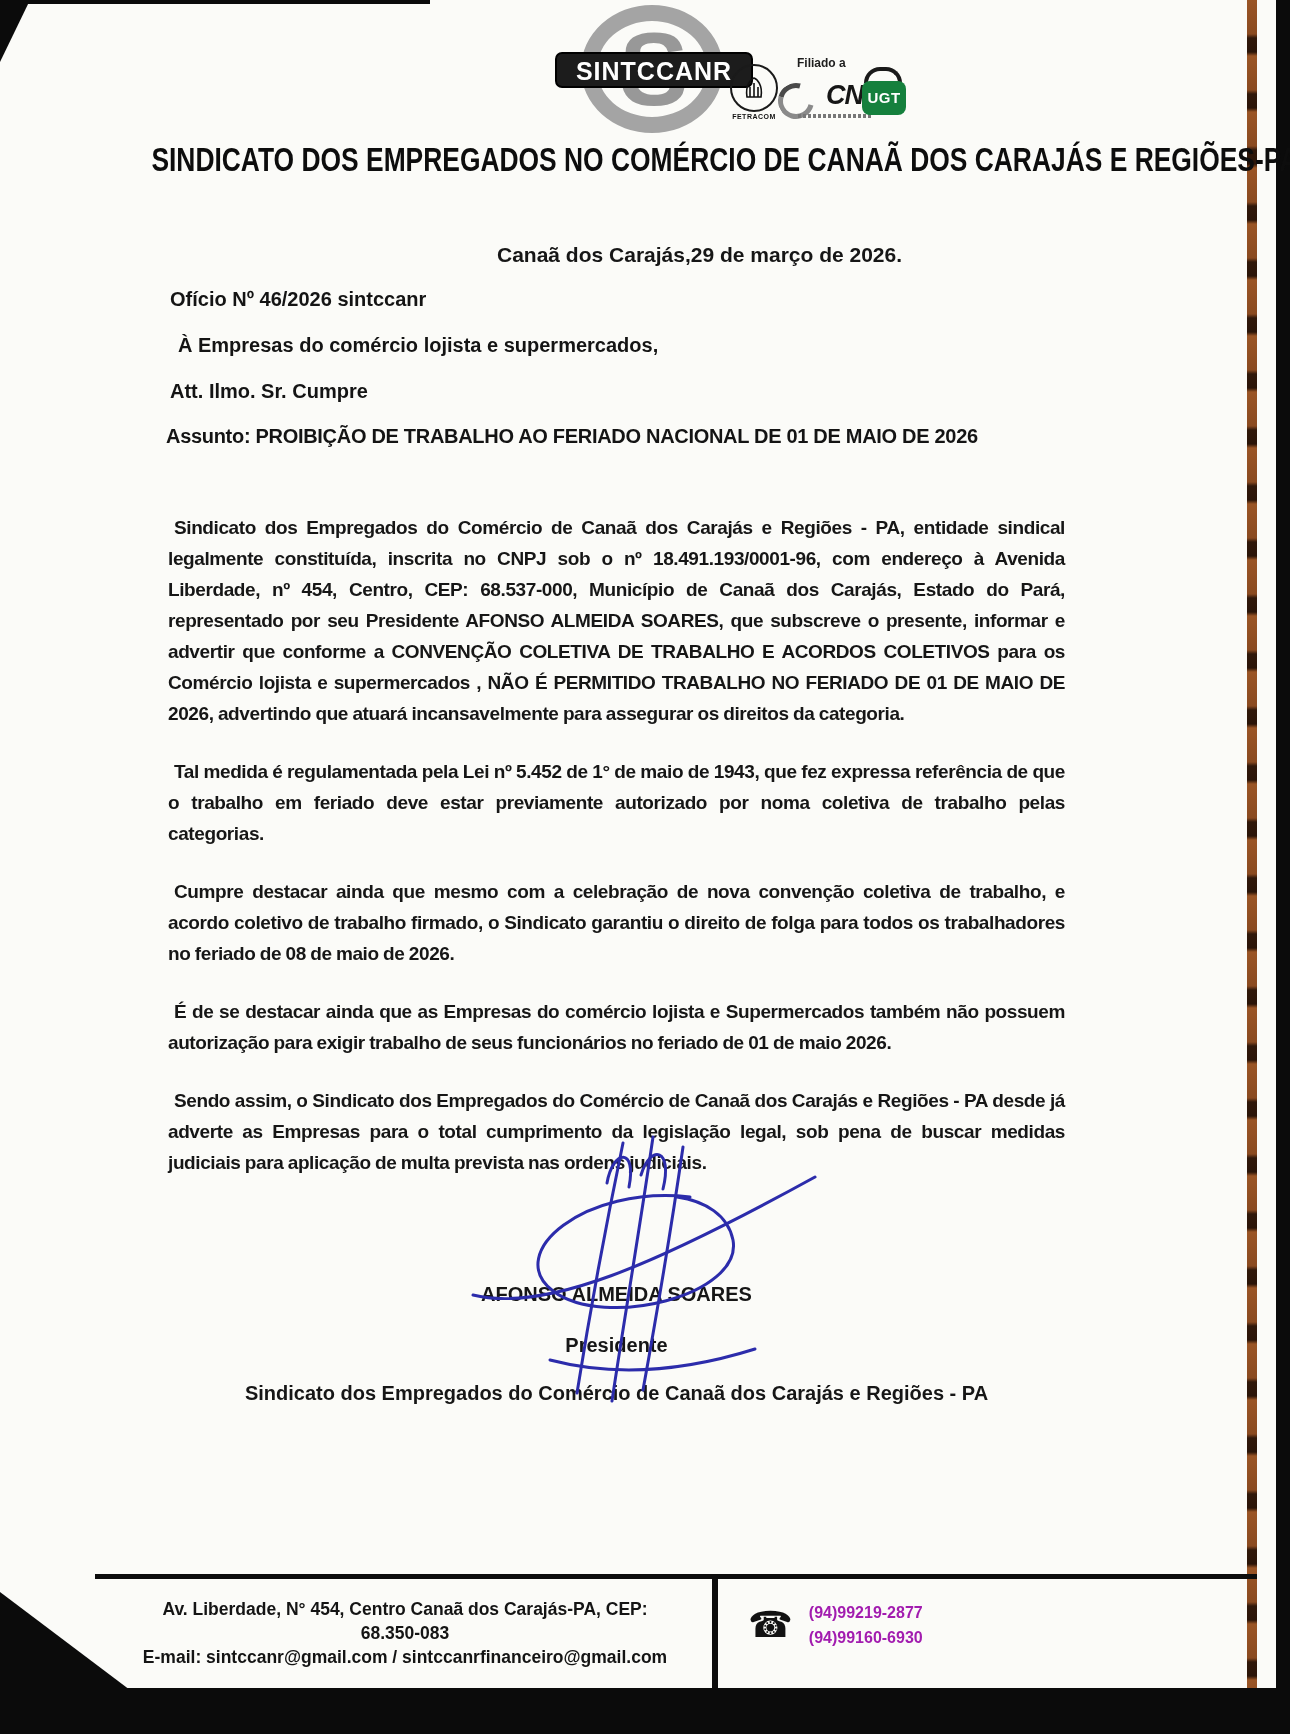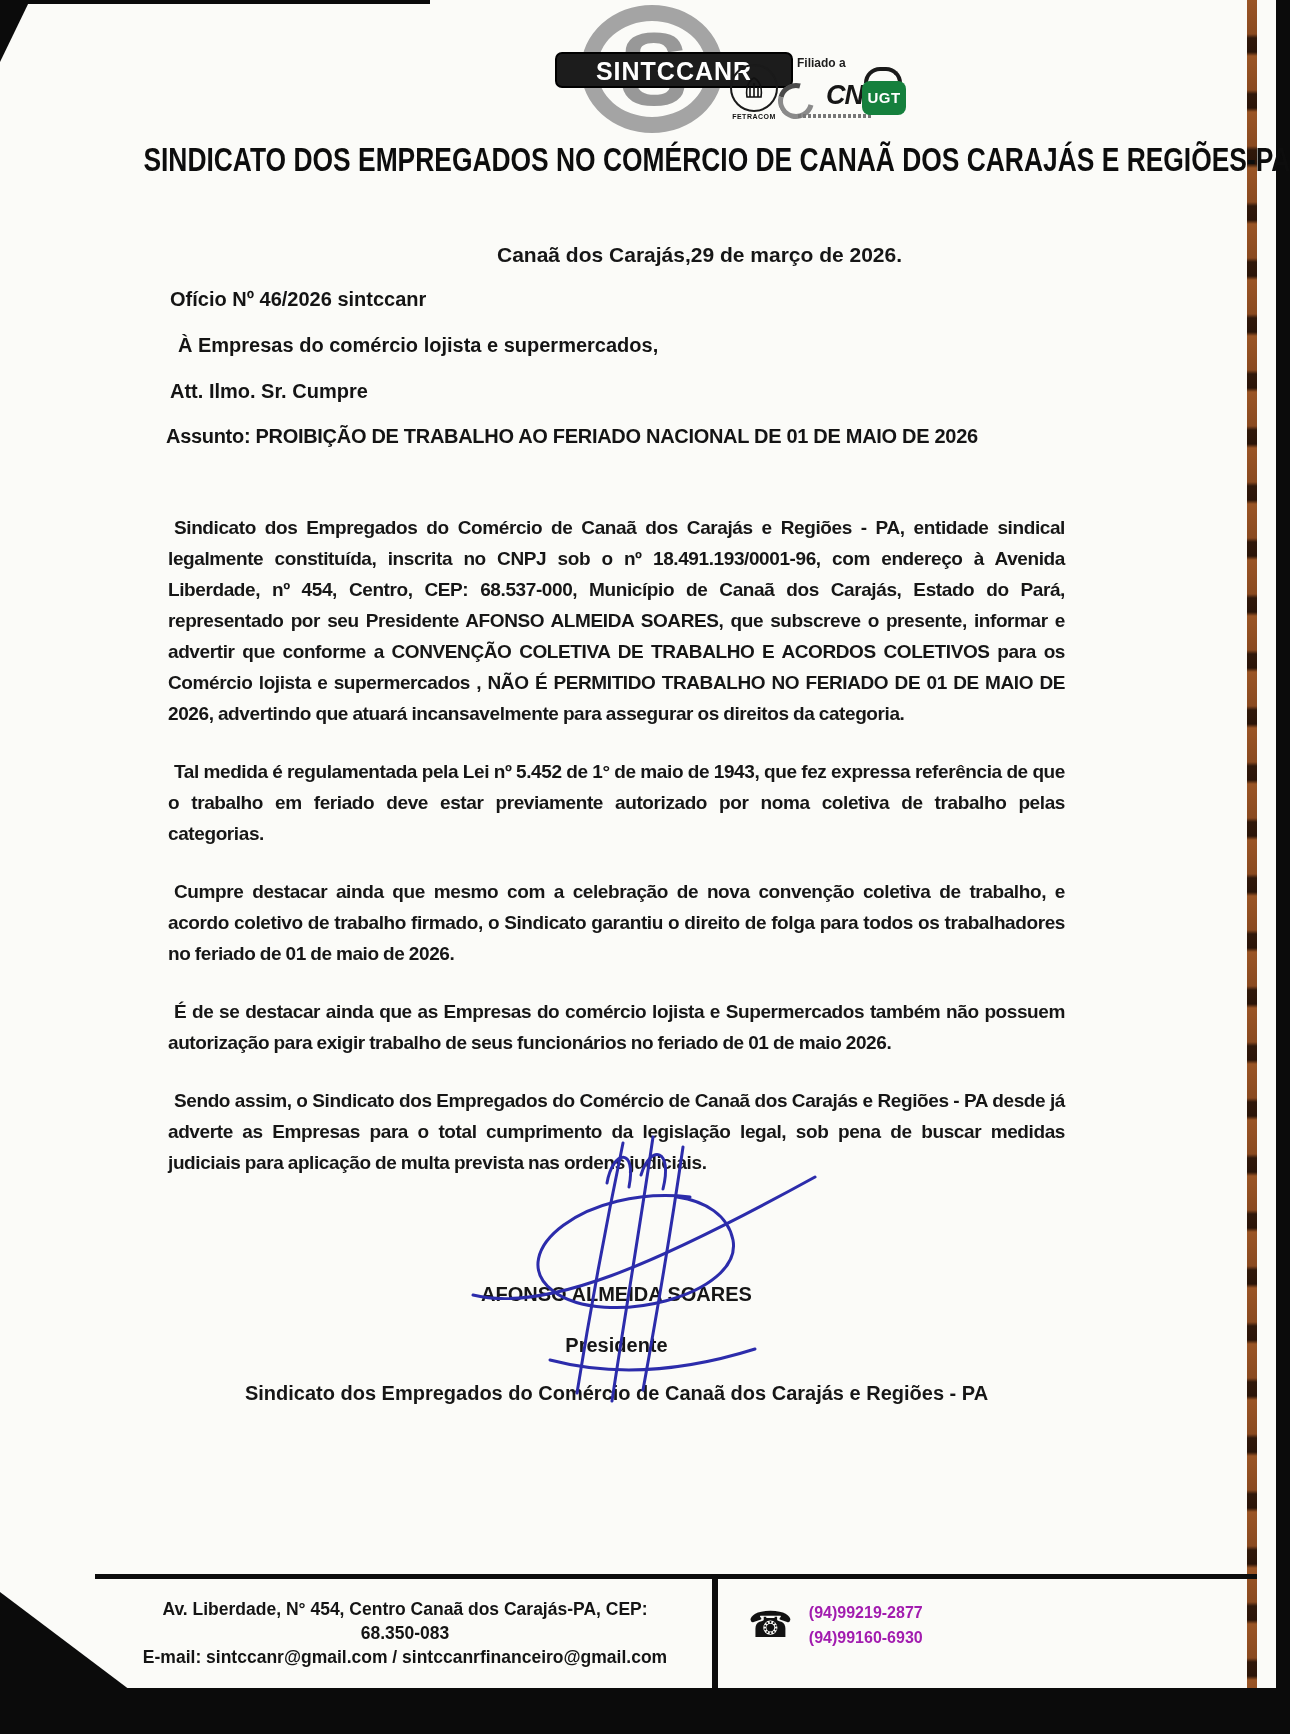"SINTCCANR" .logo-banner { width: 238px -> 198px }
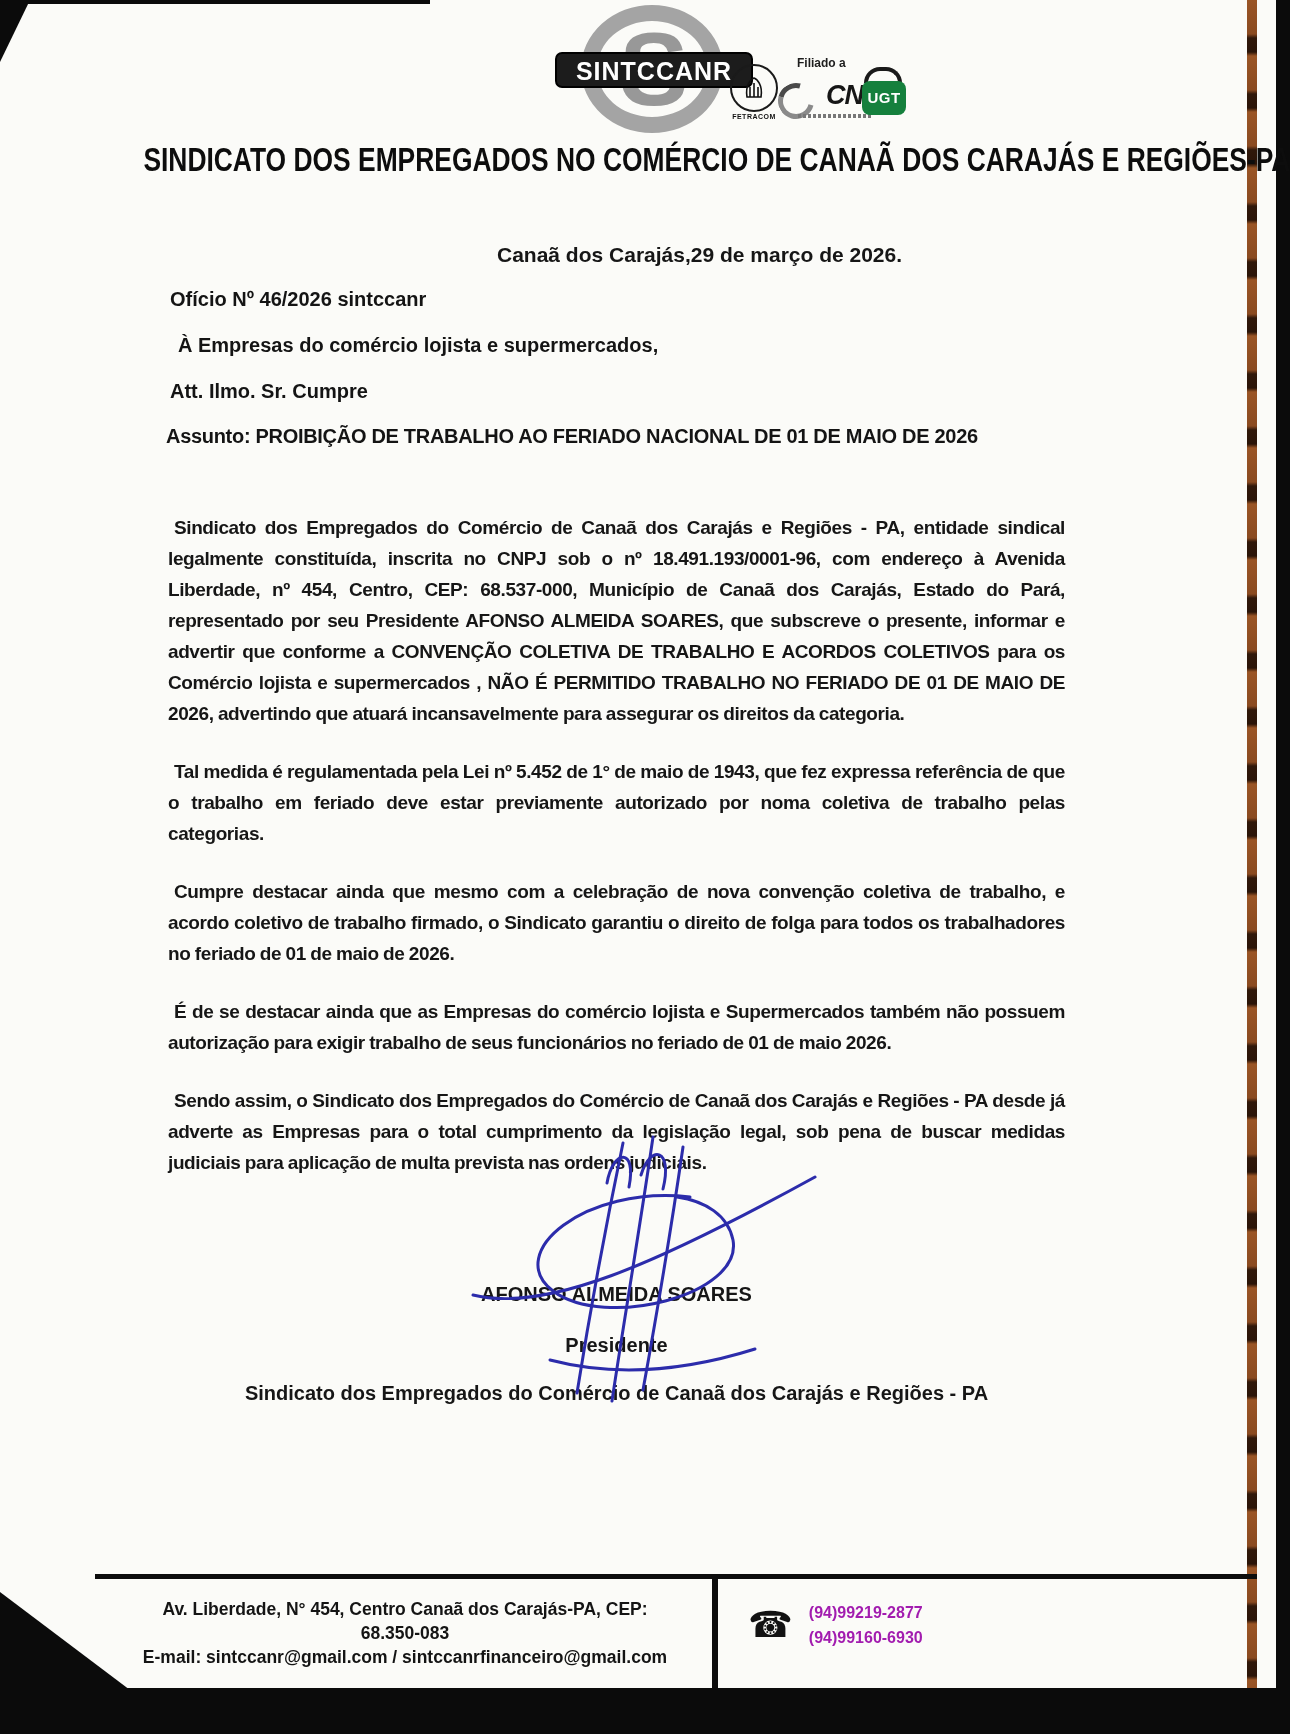"SINDICATO DOS EMPREGADOS NO COMÉRCIO" .hdr-line { padding-left: none -> 8px }
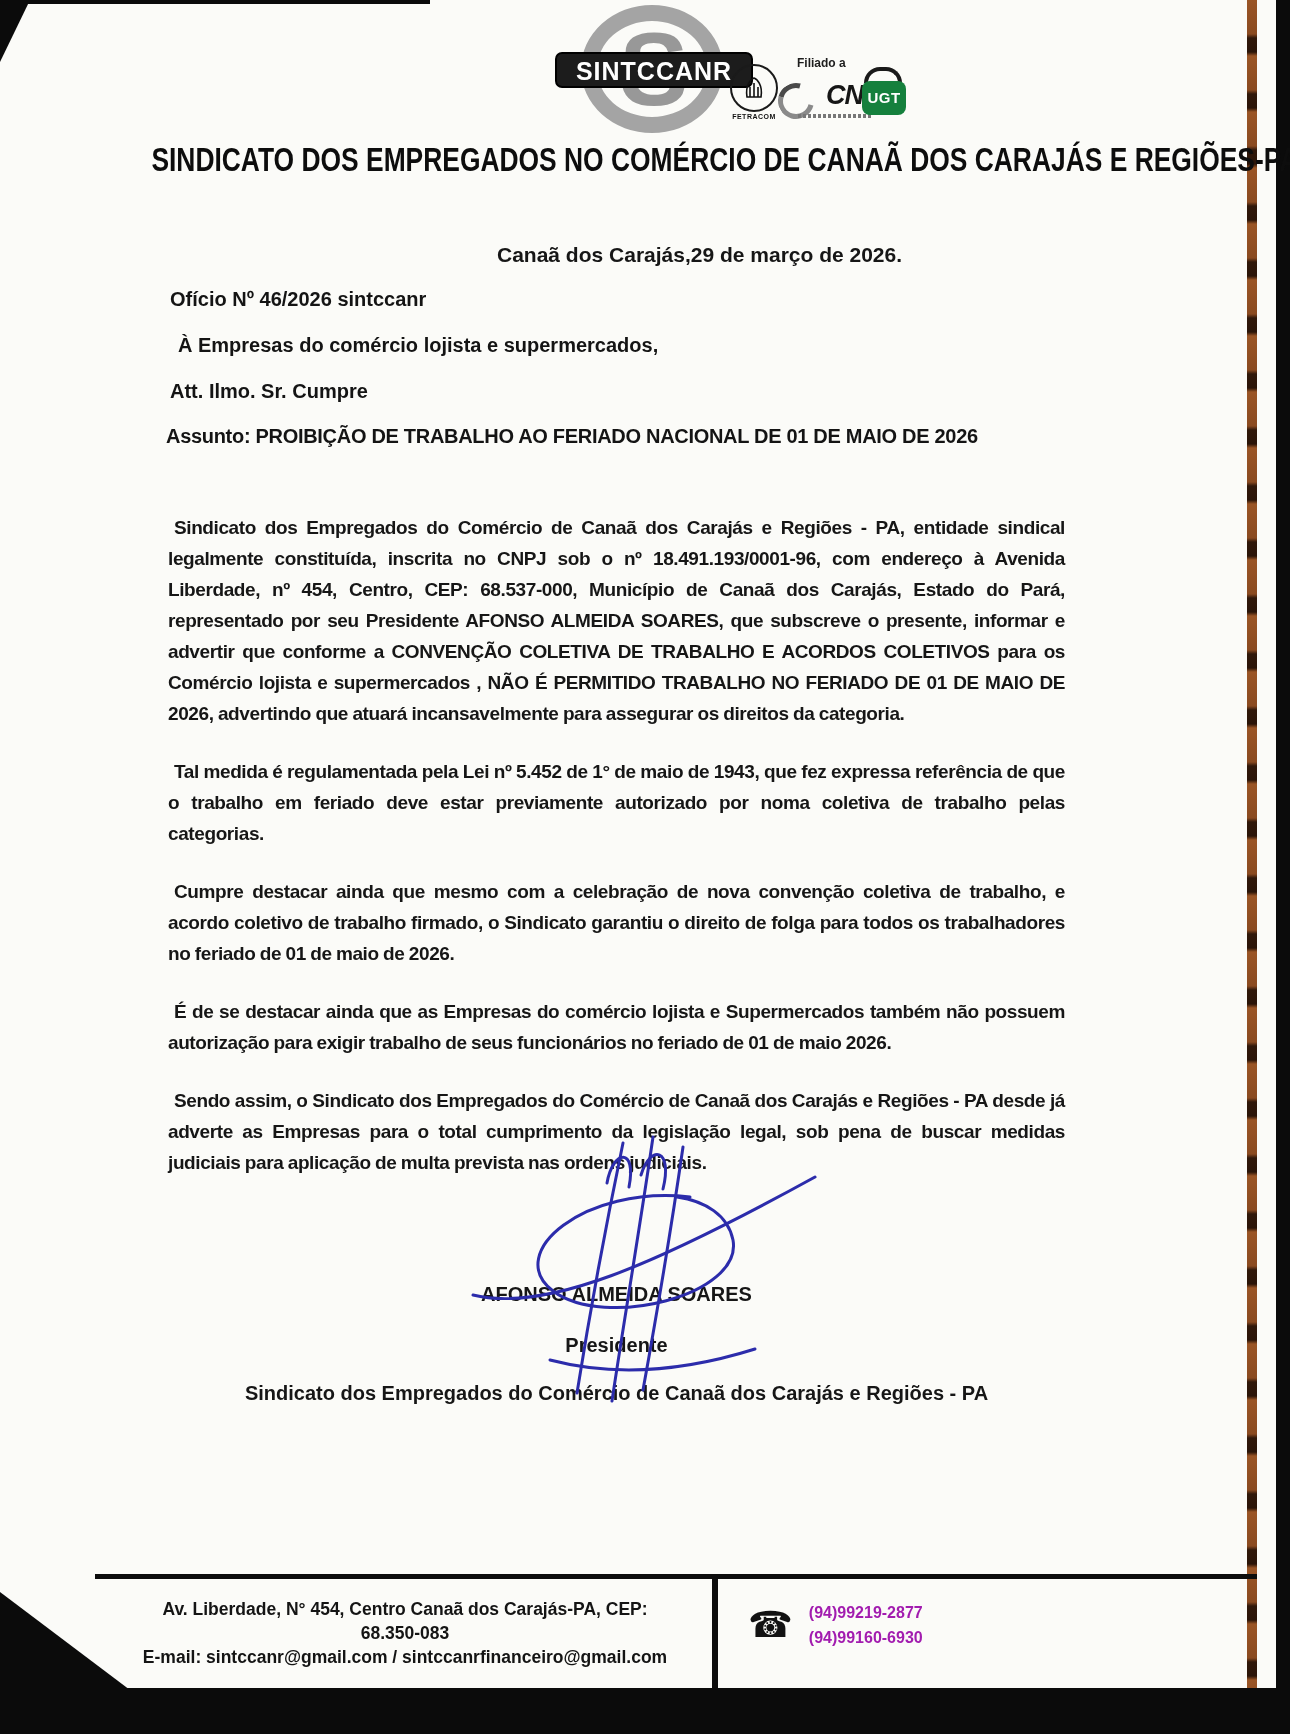"Cumpre destacar ainda que mesmo" p { text: 01 -> 08 }
